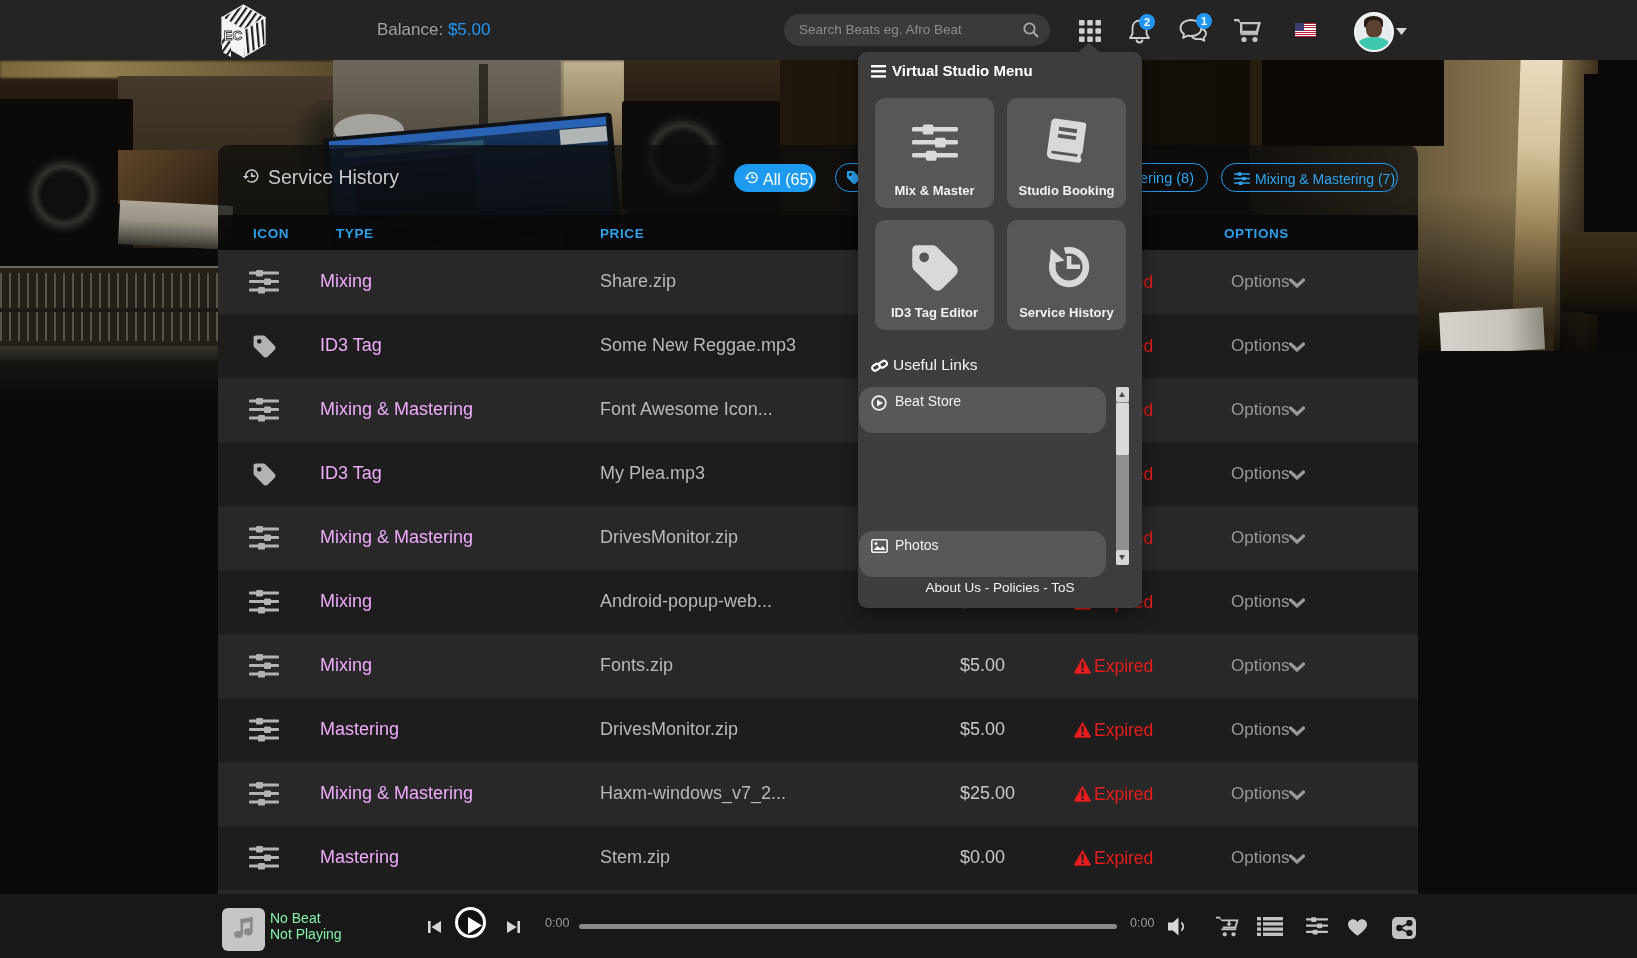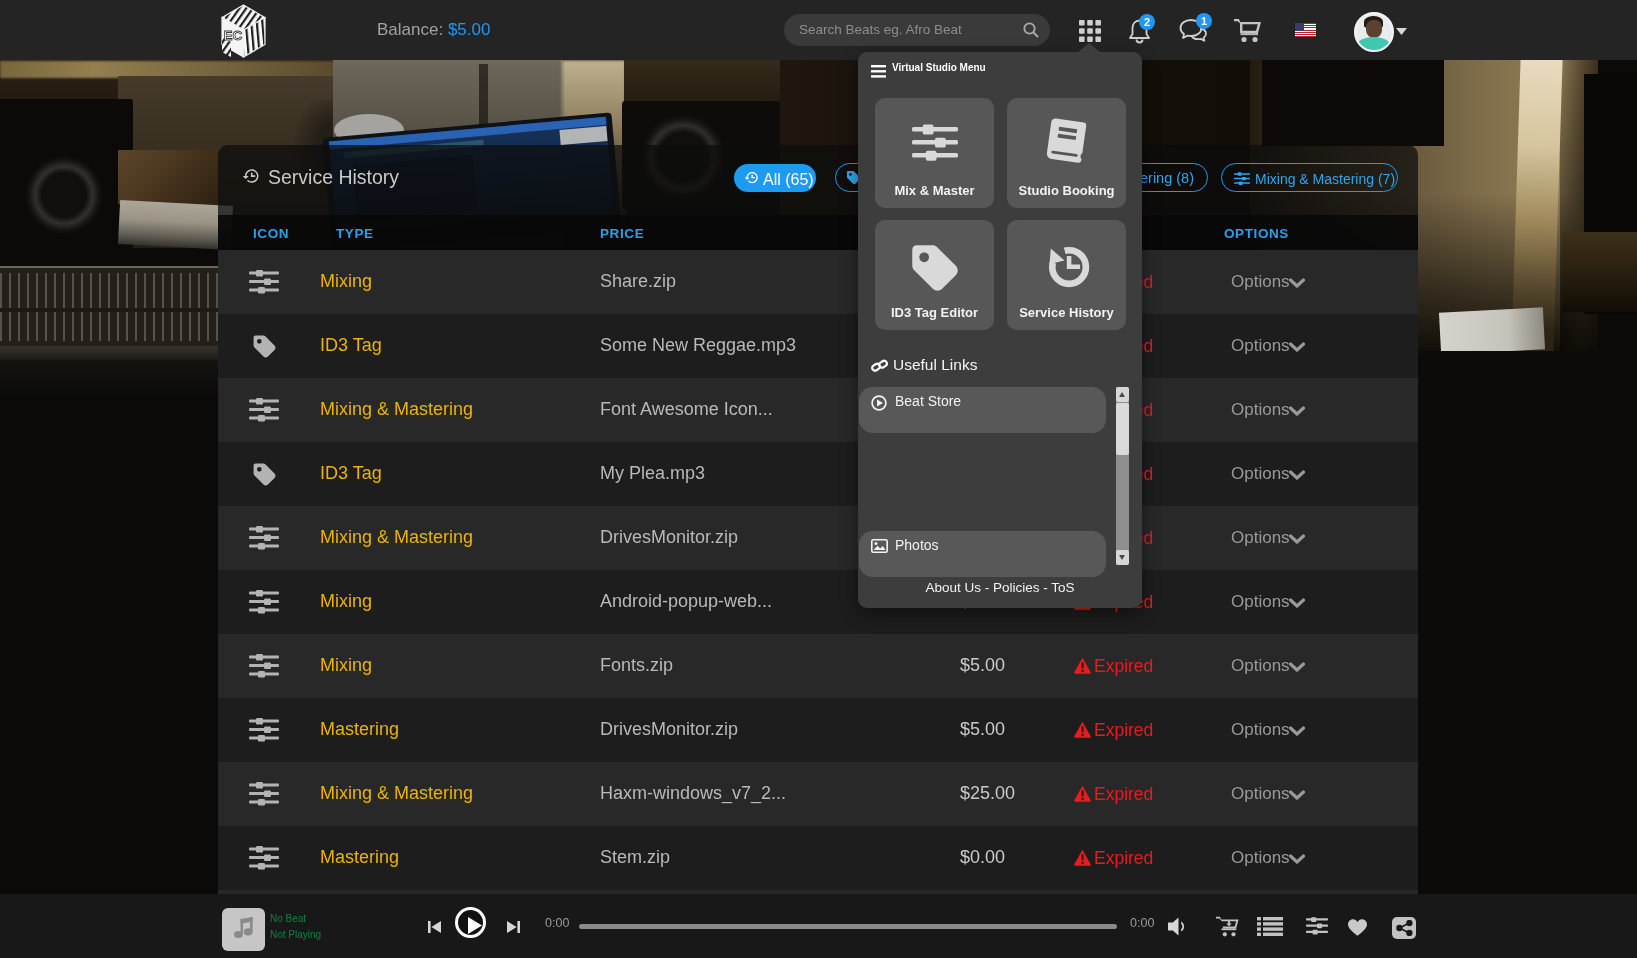"Virtual Studio Menu" div.abs { font-size: 10px -> 15px }
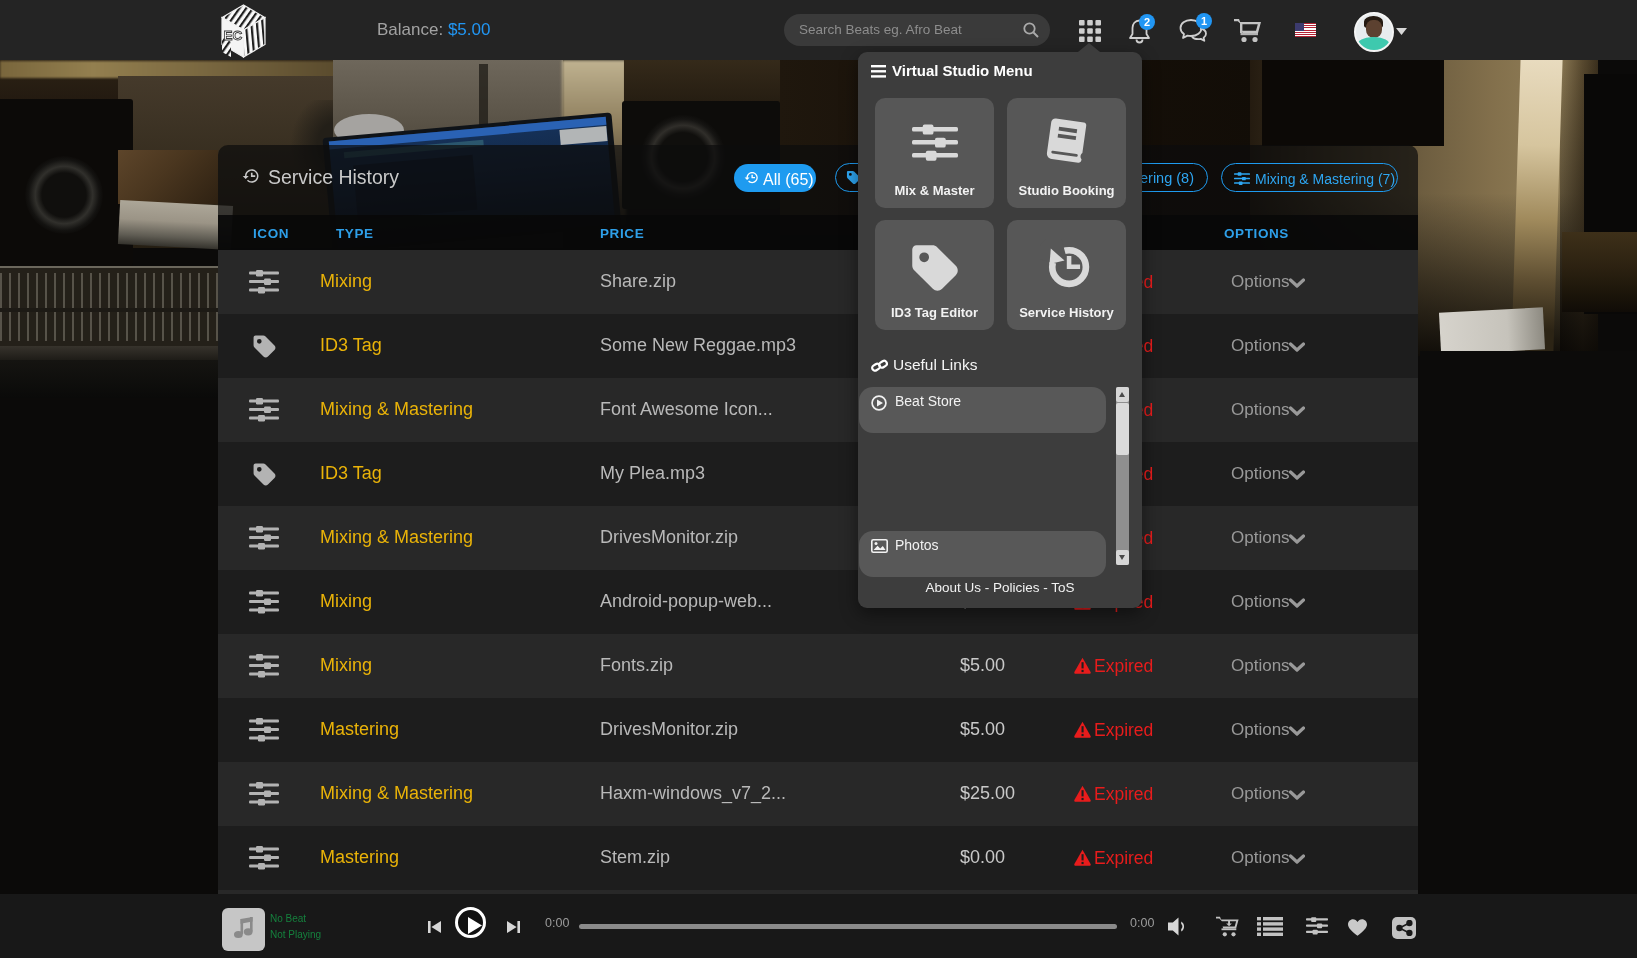"Mixing" .typ { color: #eab308 -> #f0abfc }
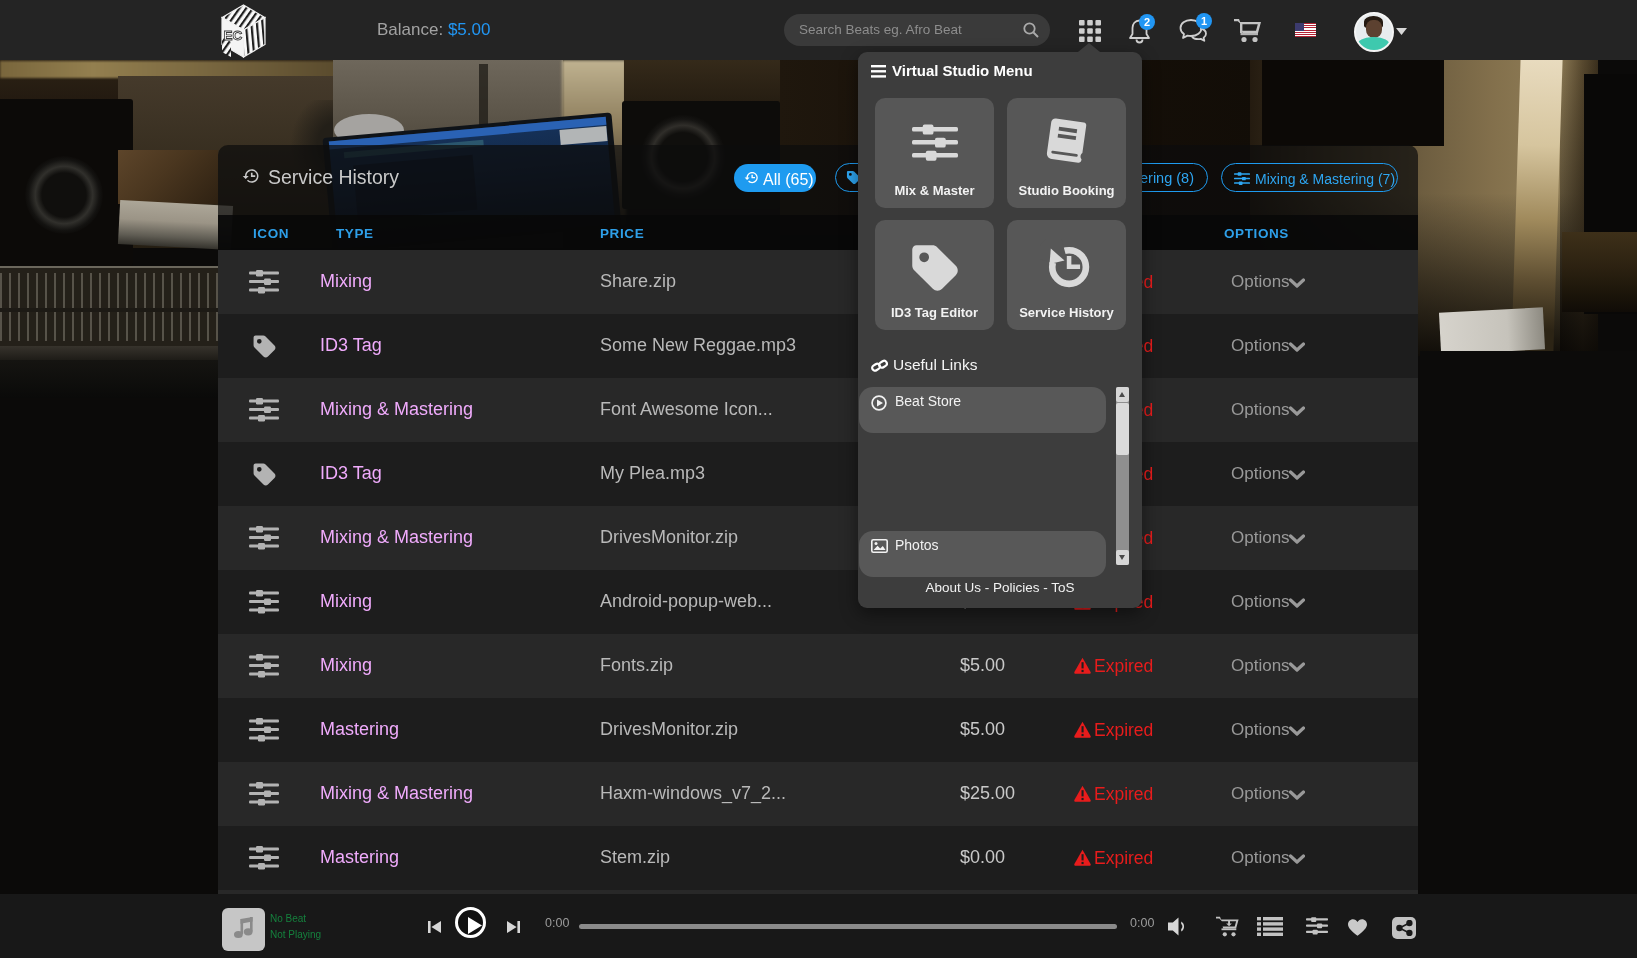"No Beat" div.abs { color: #15803d -> #86efac; font-size: 10px -> 14px }
